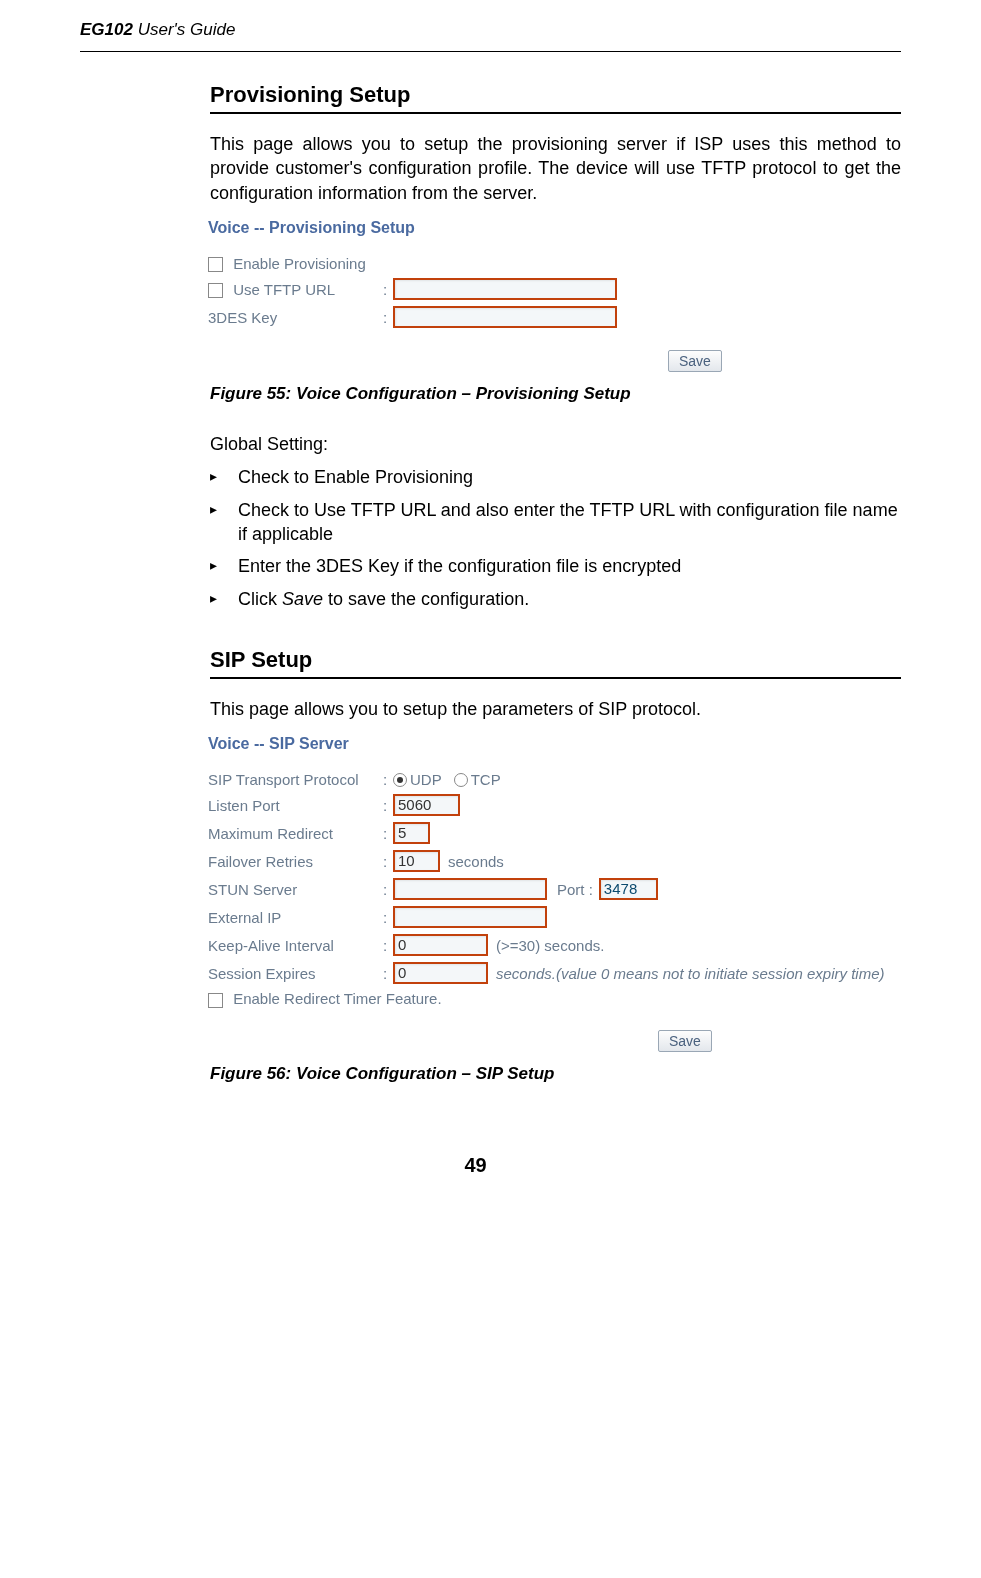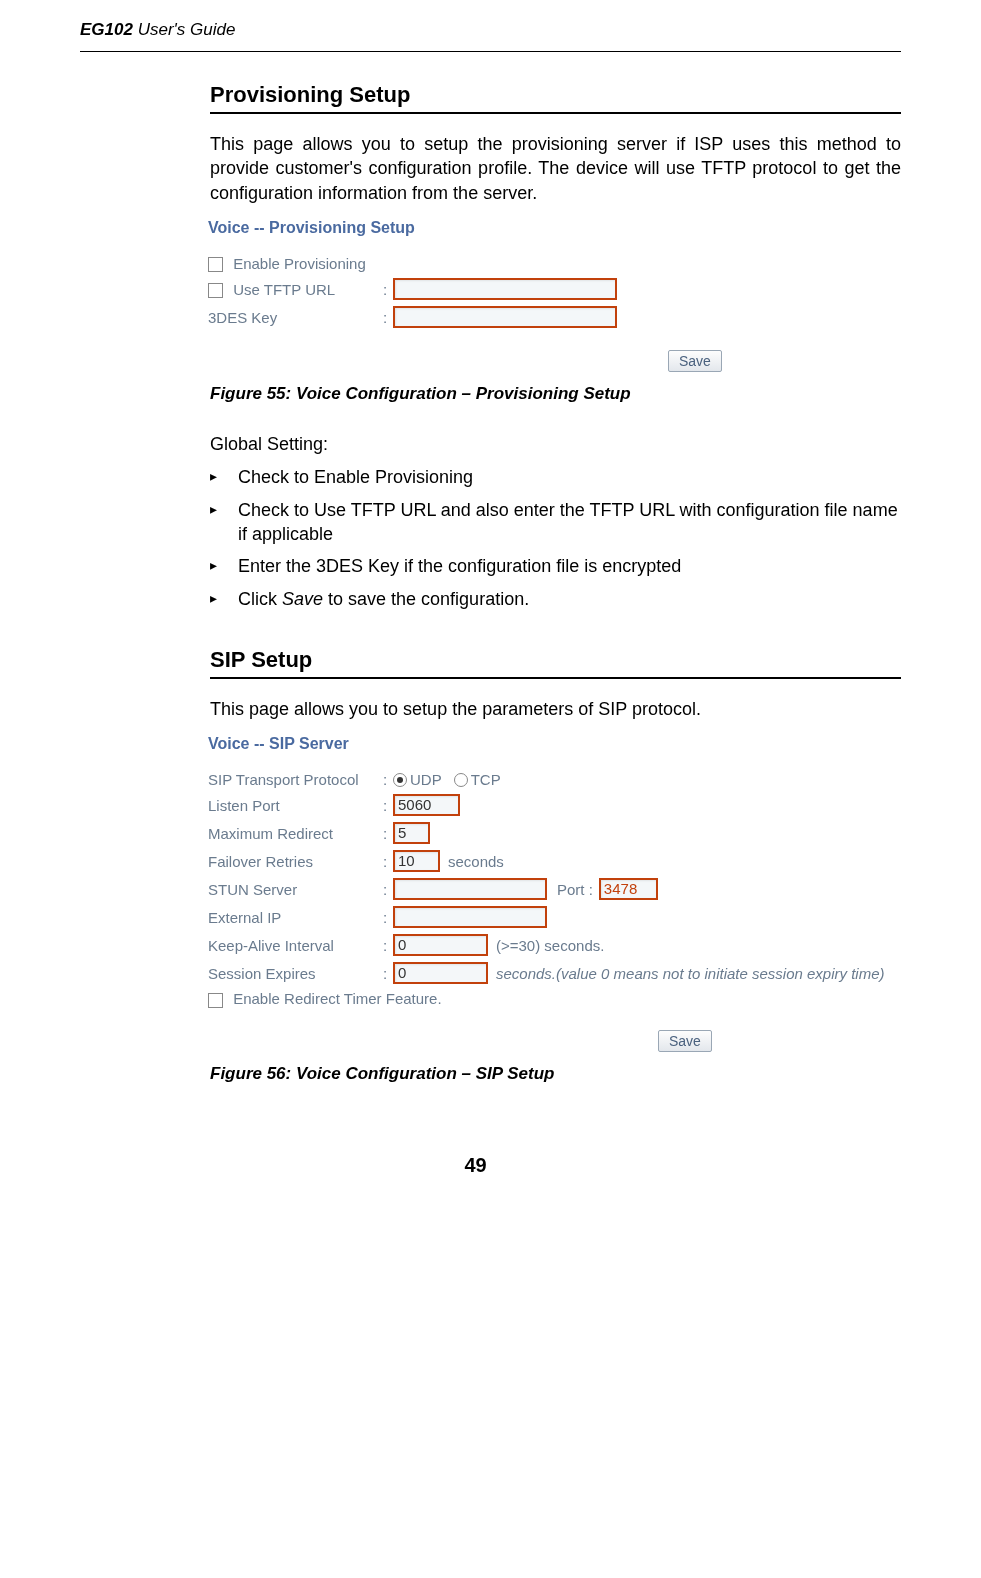"3478" span.textinput { color: #c2410c -> #0c4a6e }
